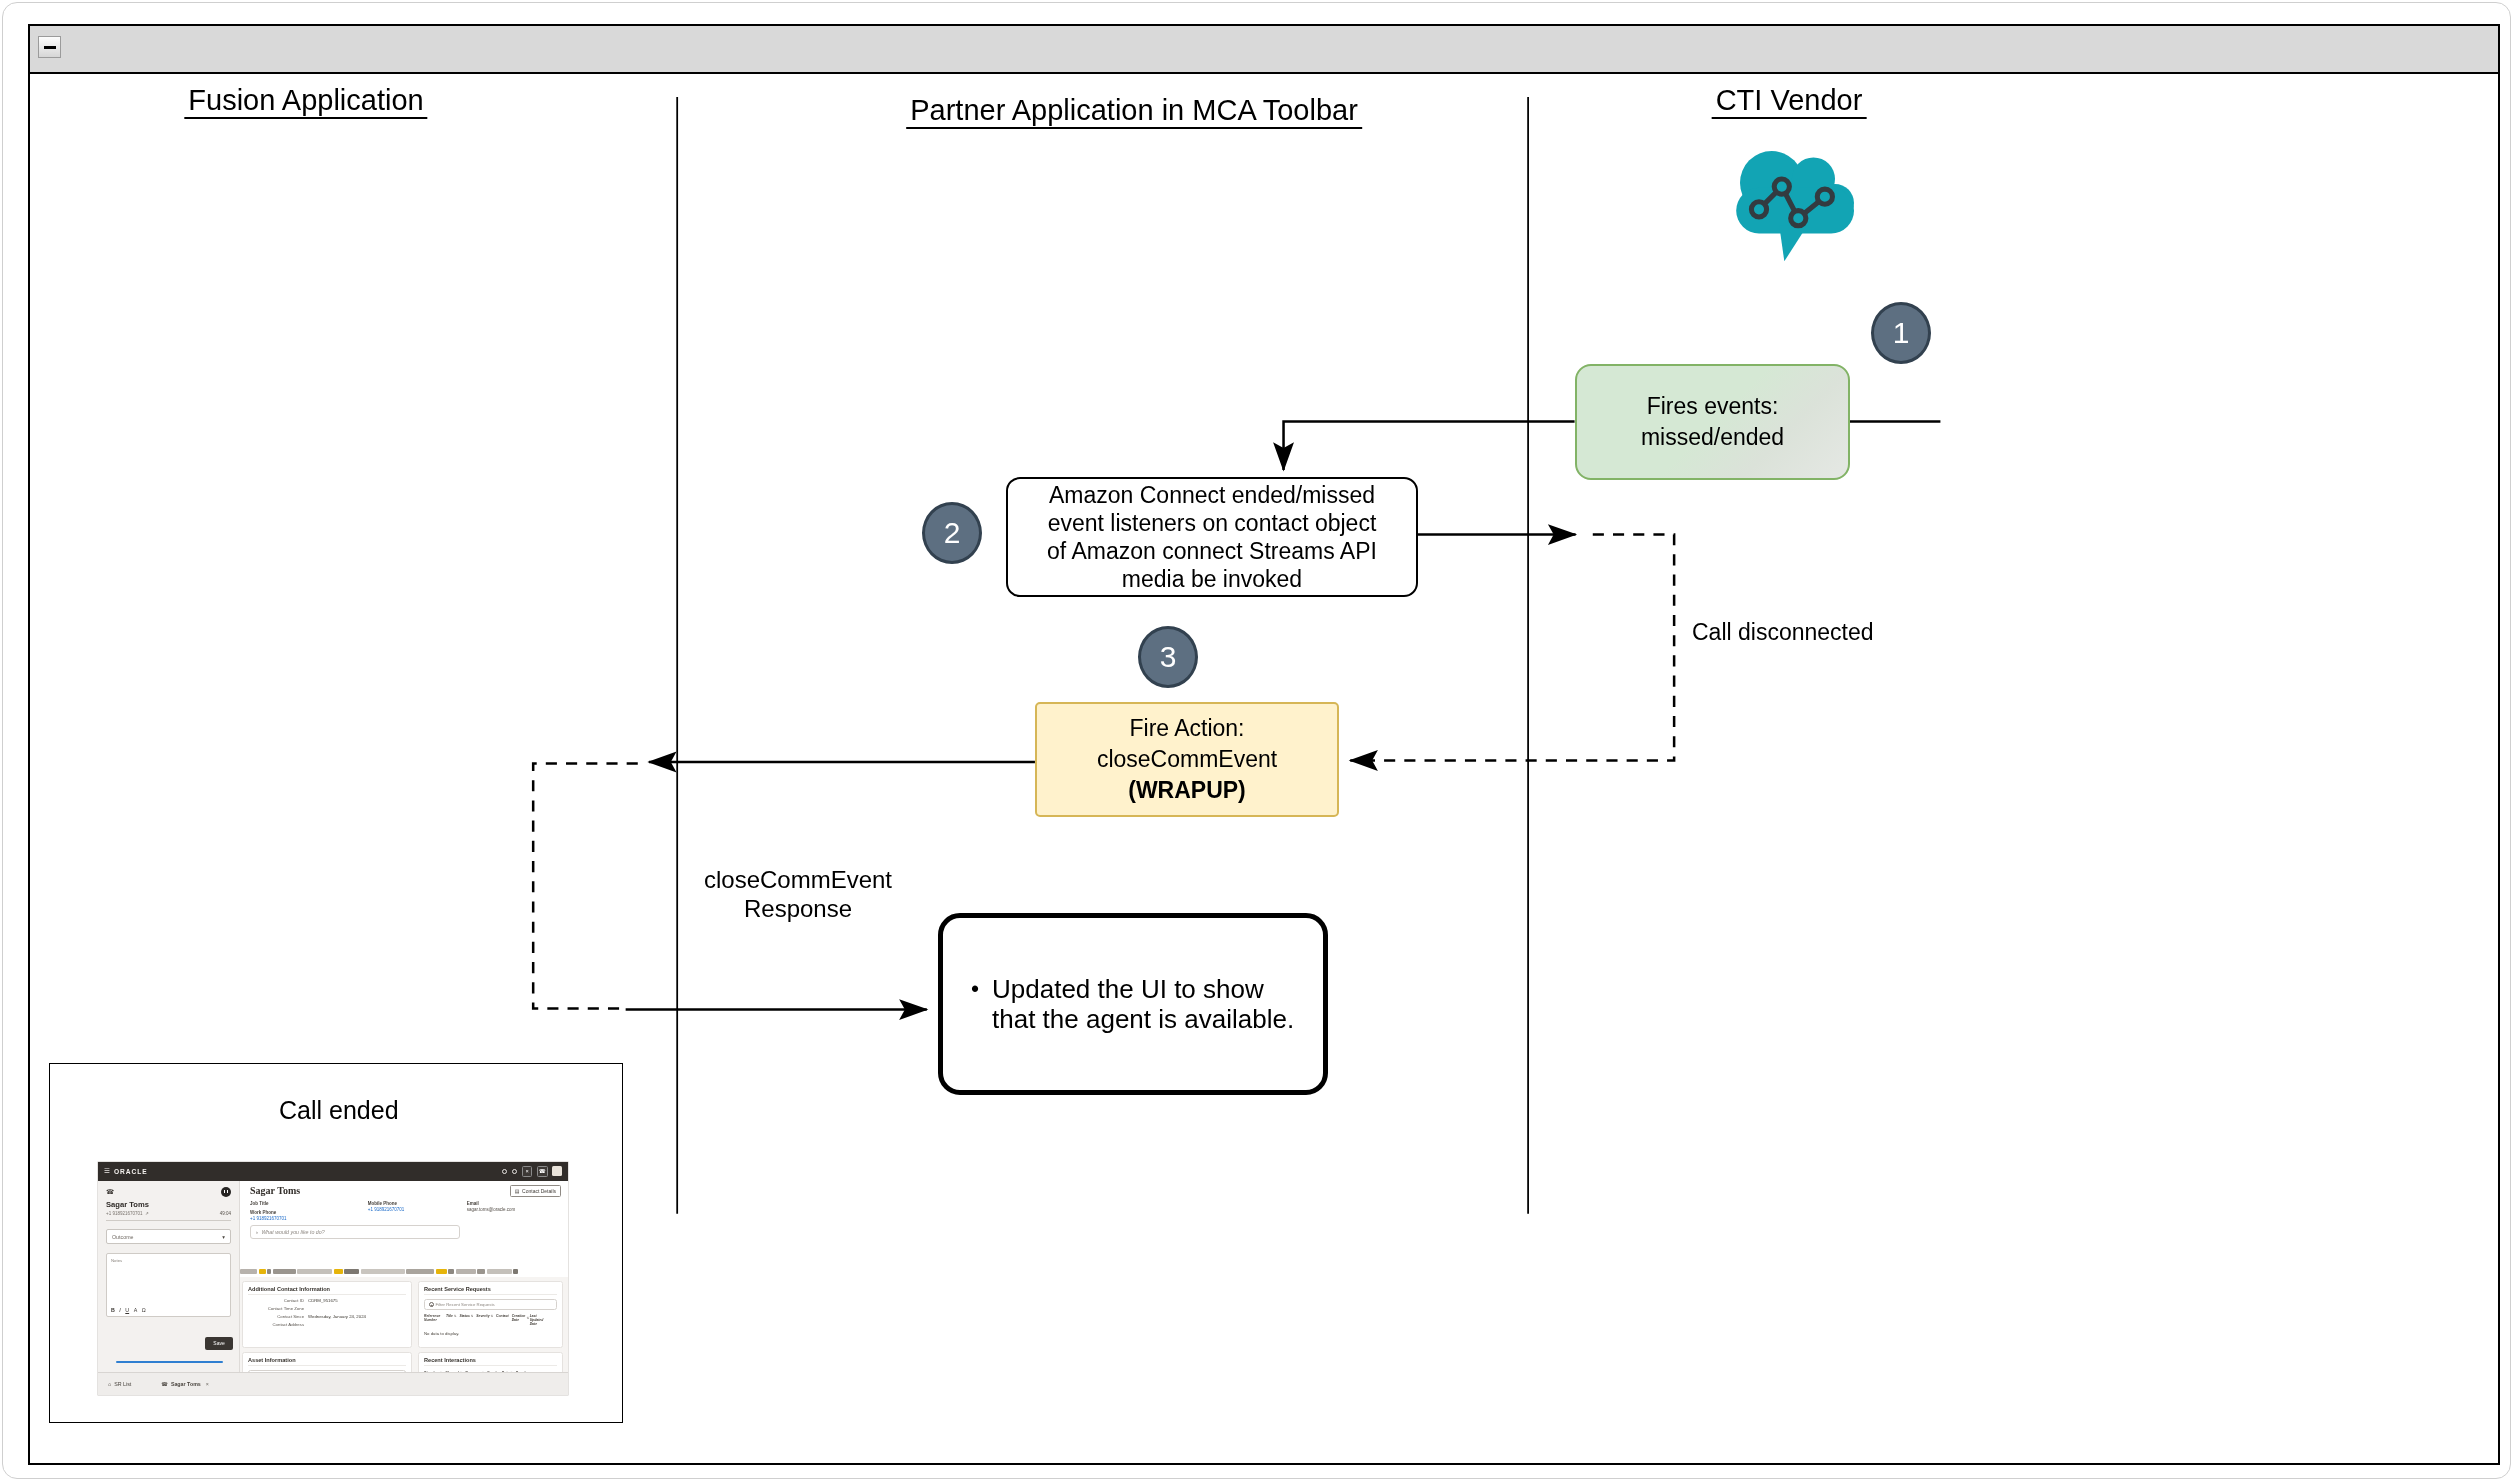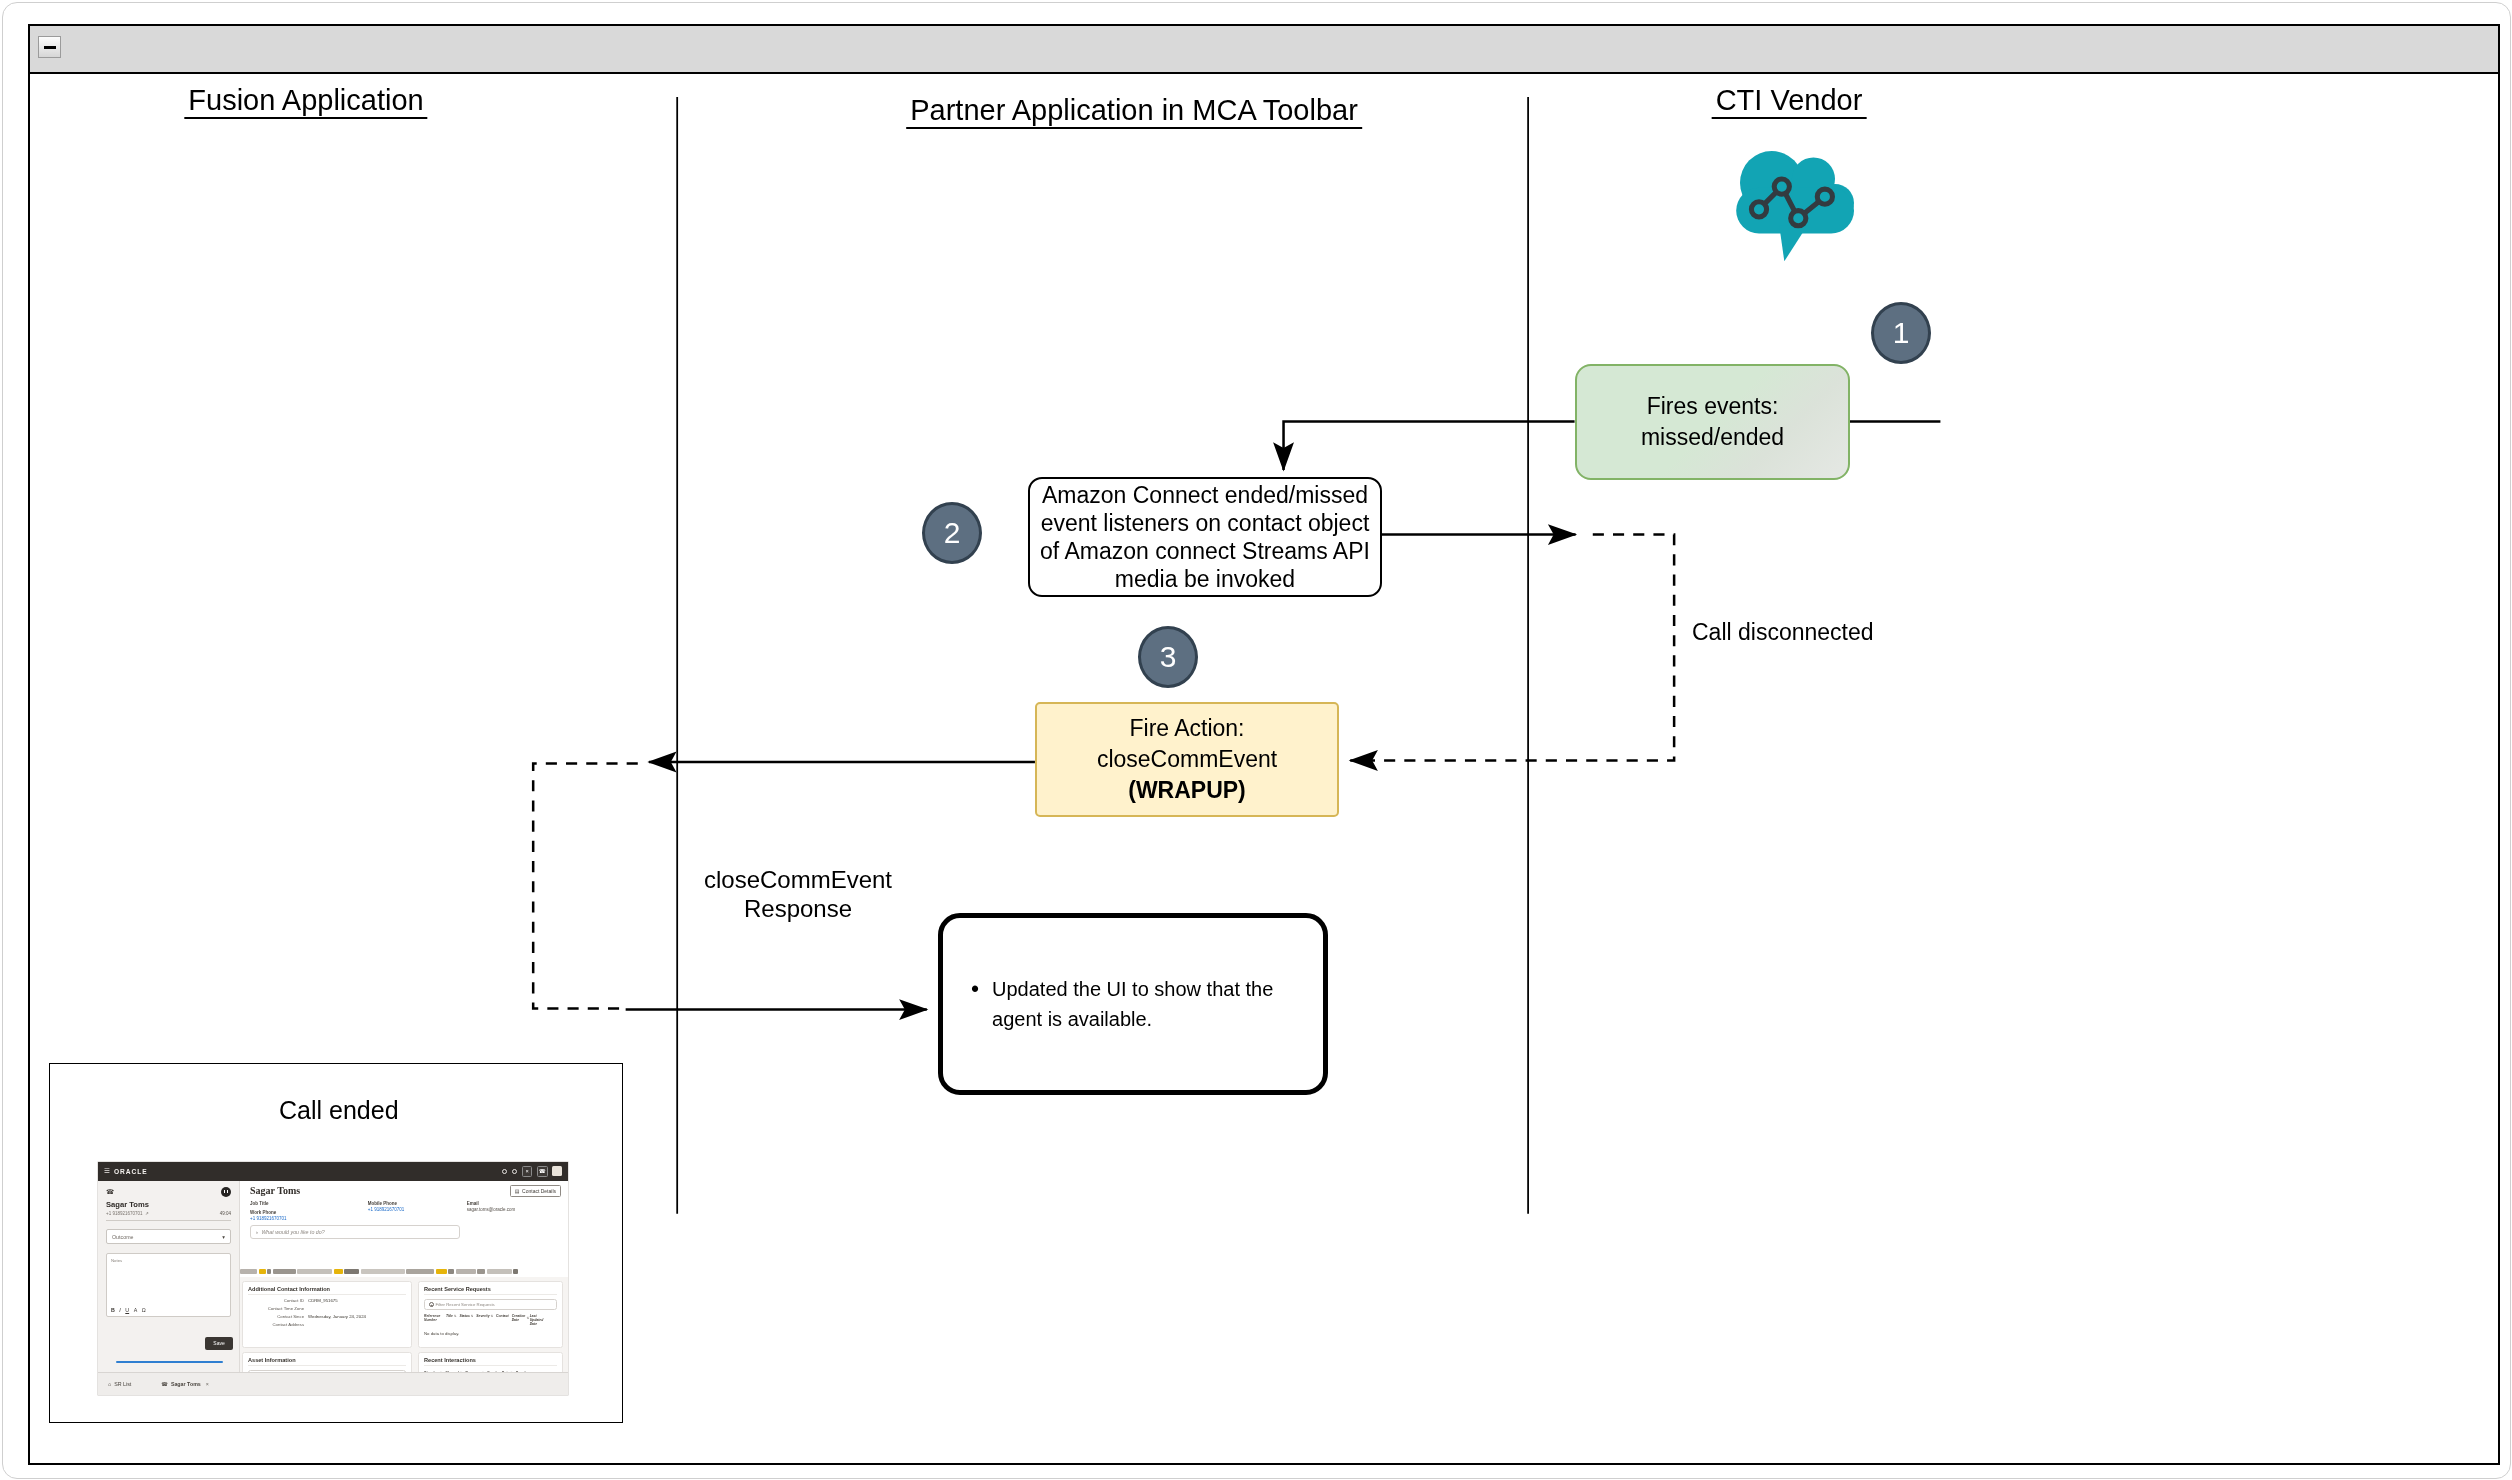"Amazon Connect ended/missed" div.abs { left: 1028px -> 1006px; width: 354px -> 412px }
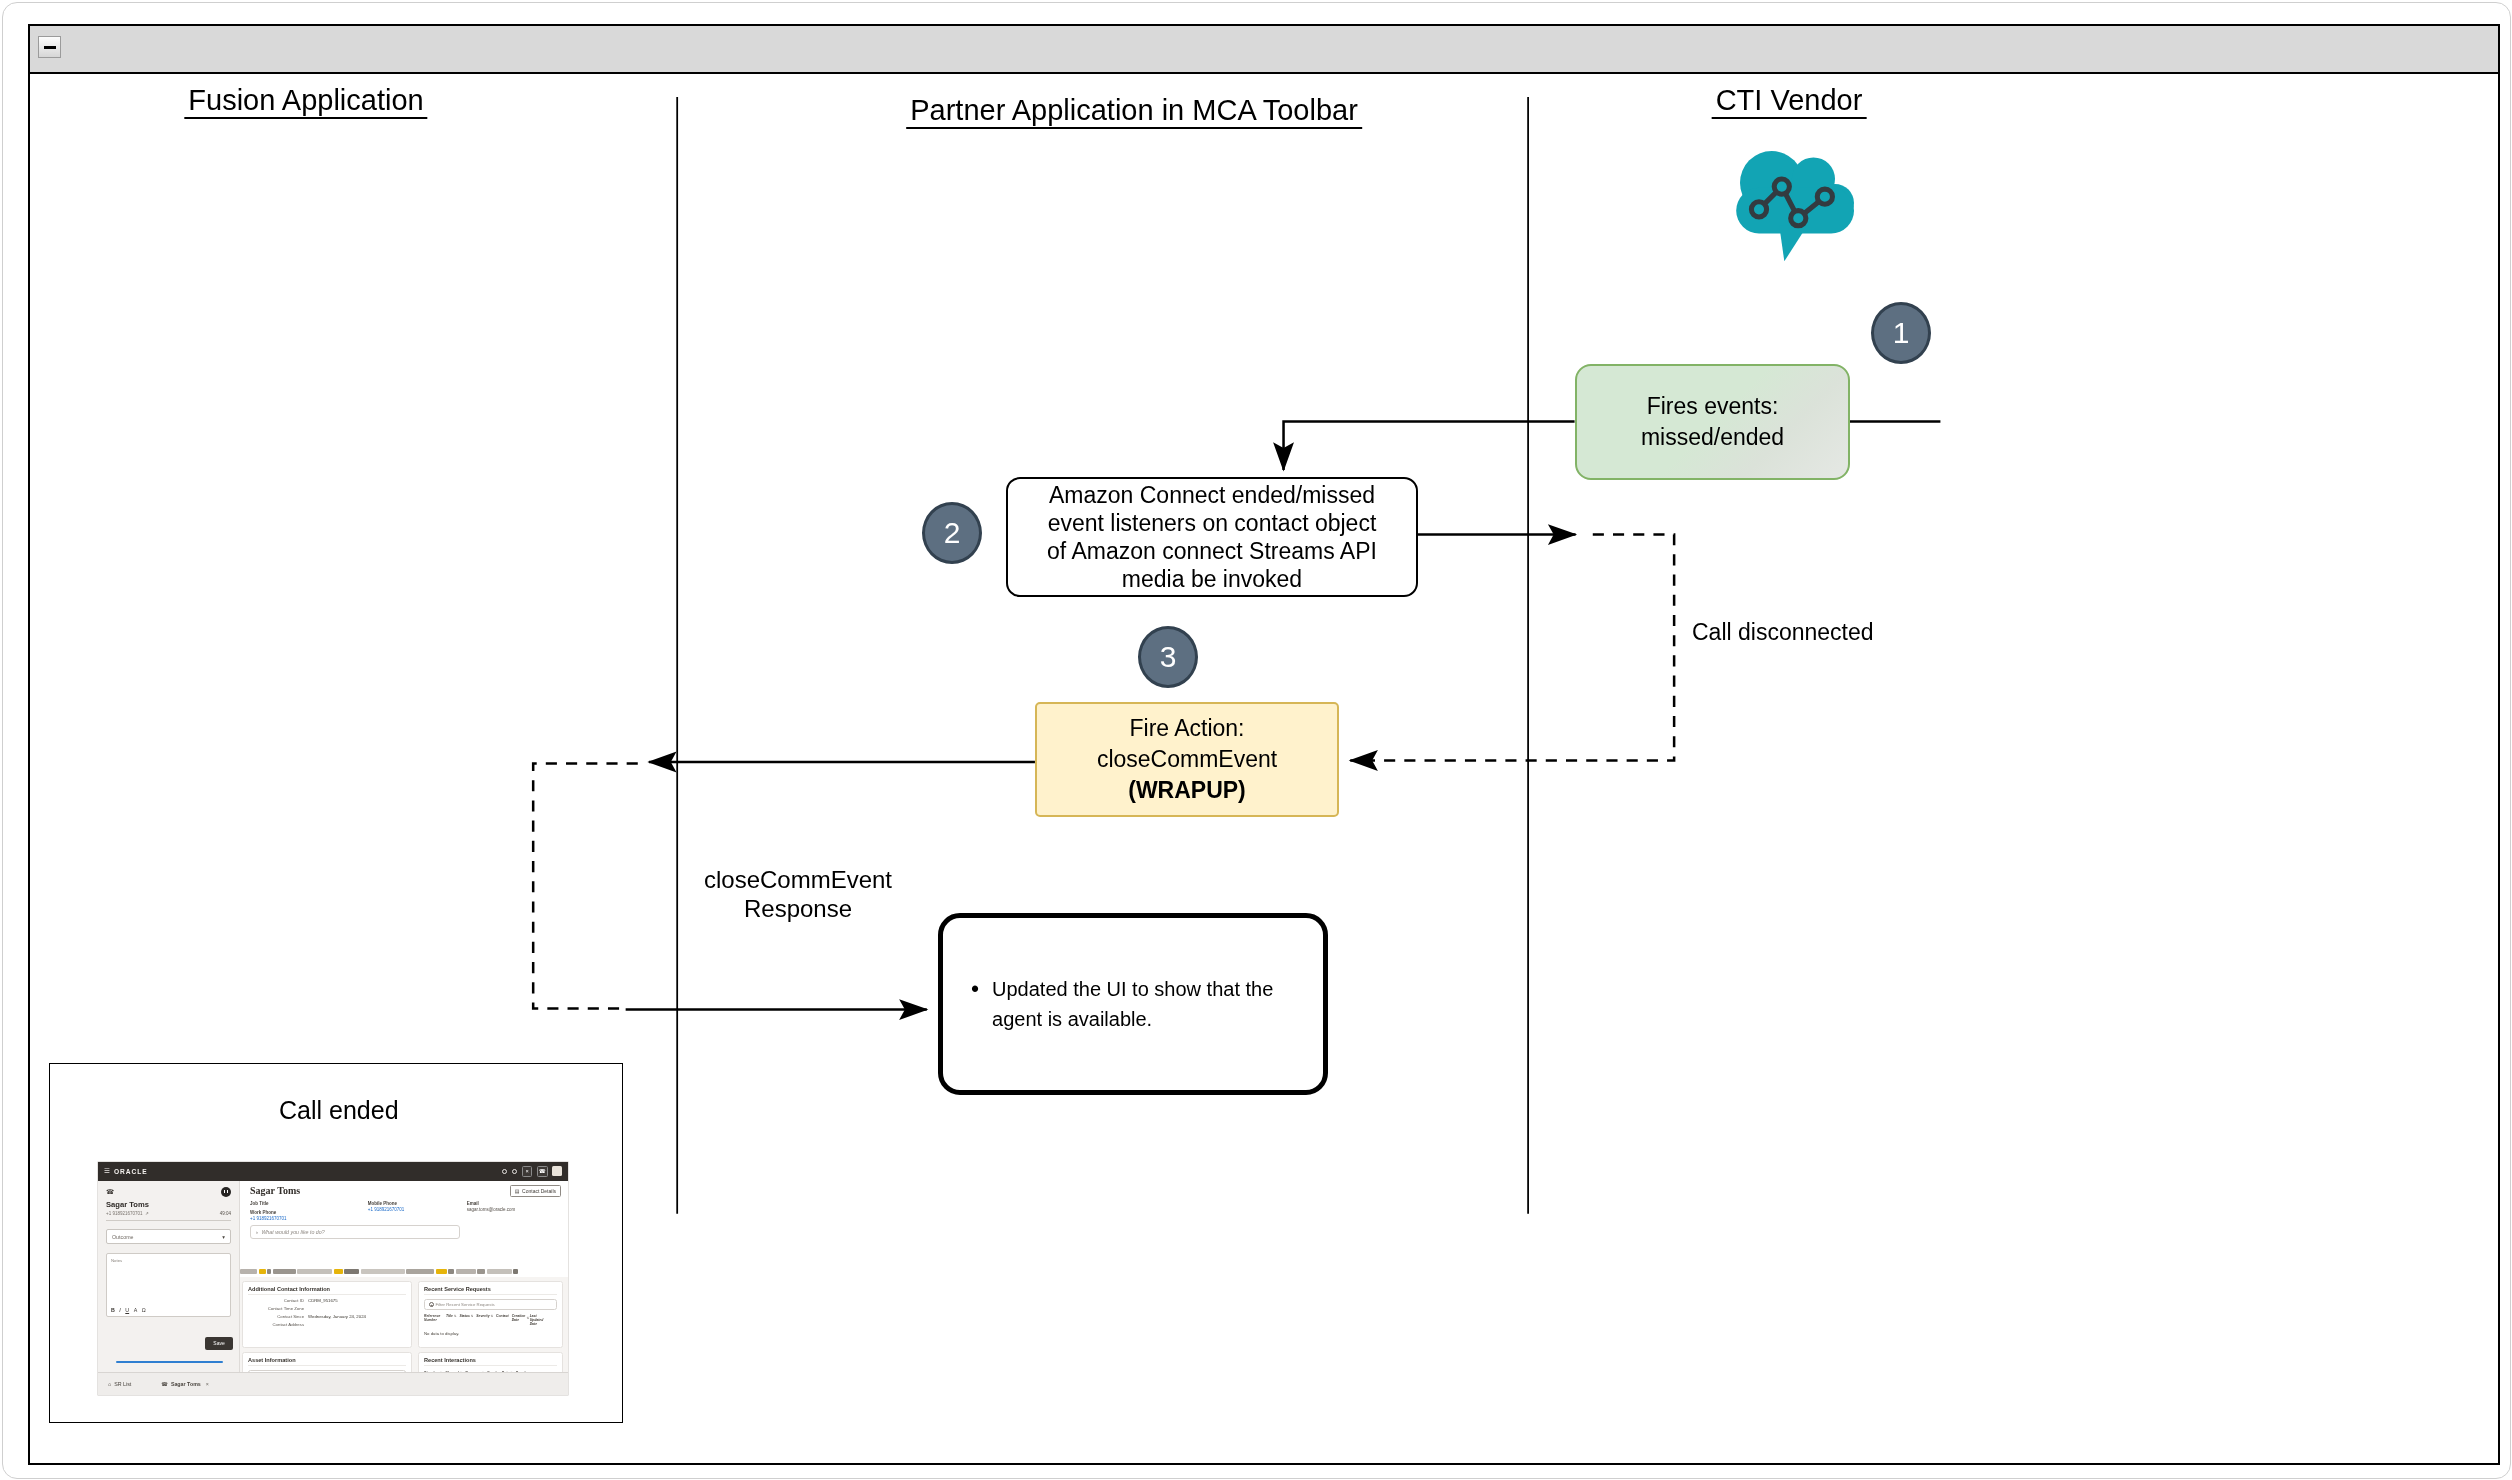"Updated the UI to show" .bullet-row .txt { font-size: 20px -> 26px }
